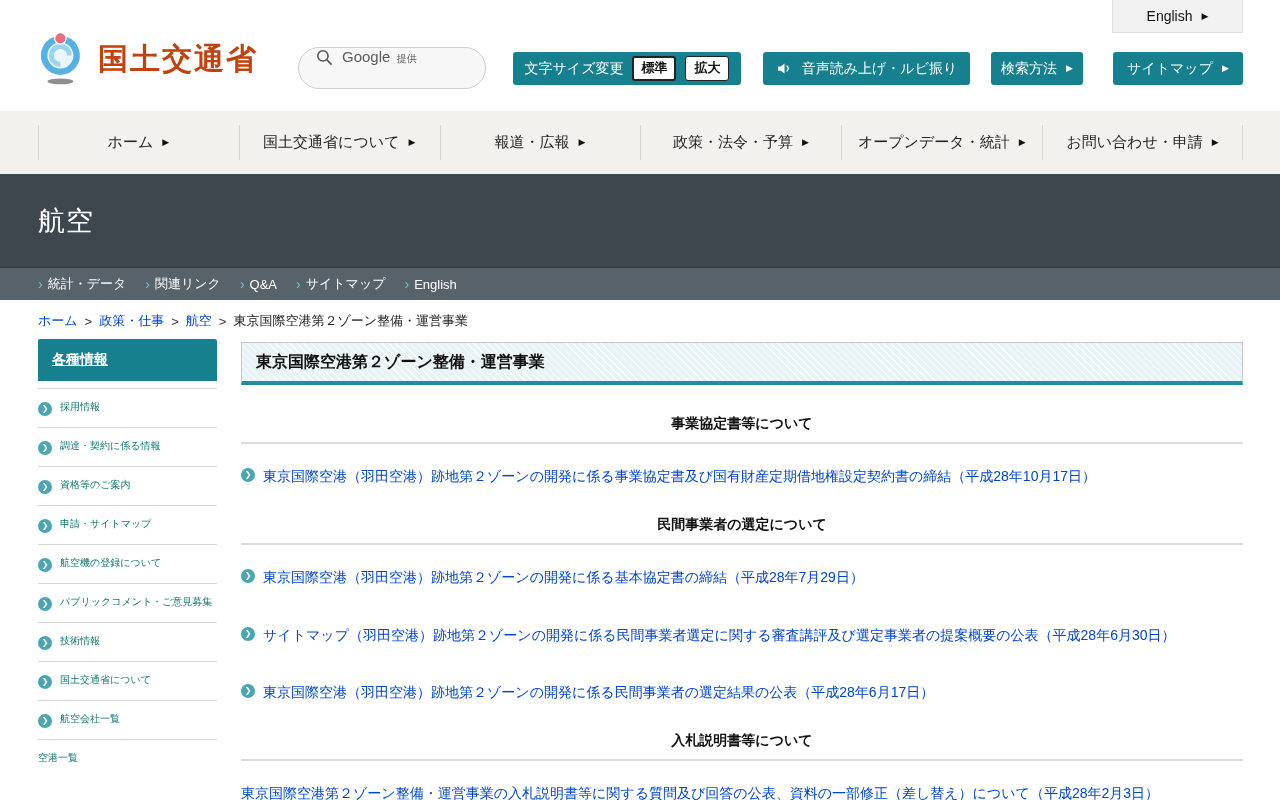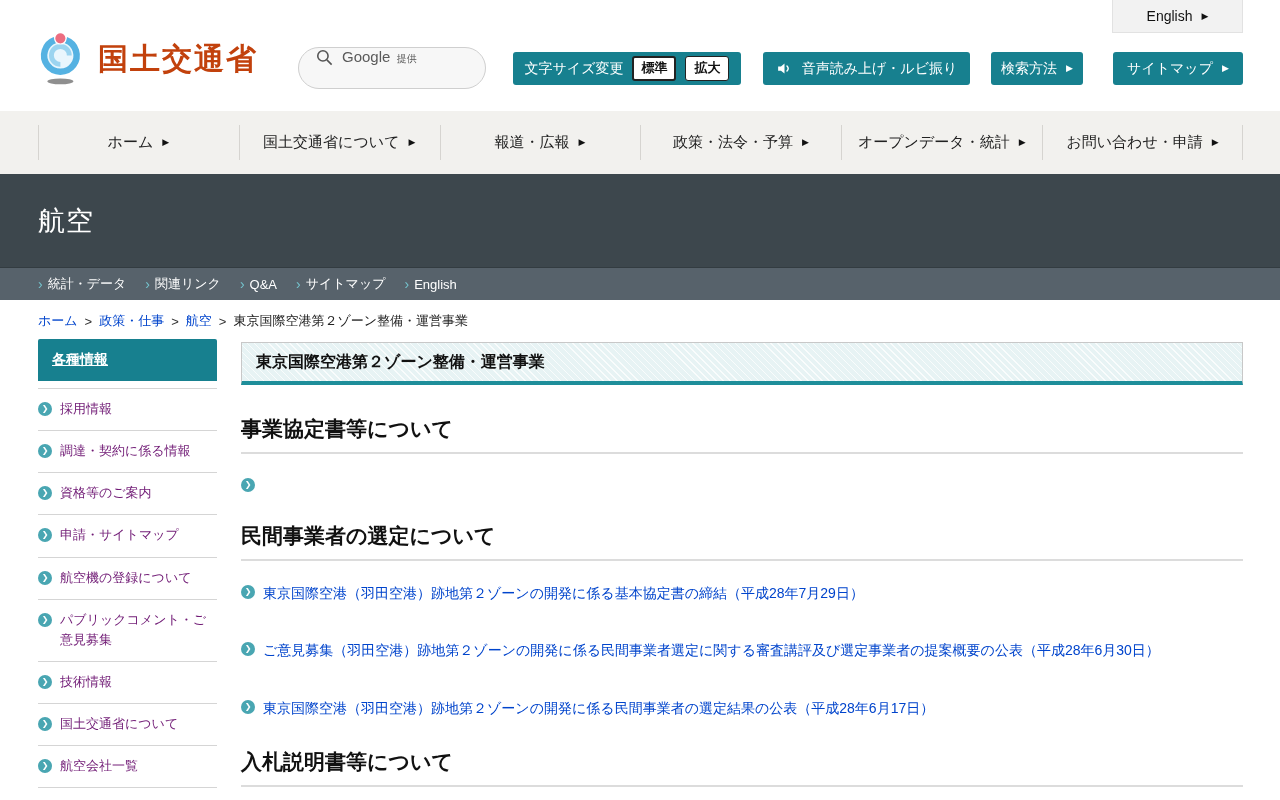"採用情報" .side-list a { color: #701a75 -> #0f766e; font-size: 13px -> 10px }
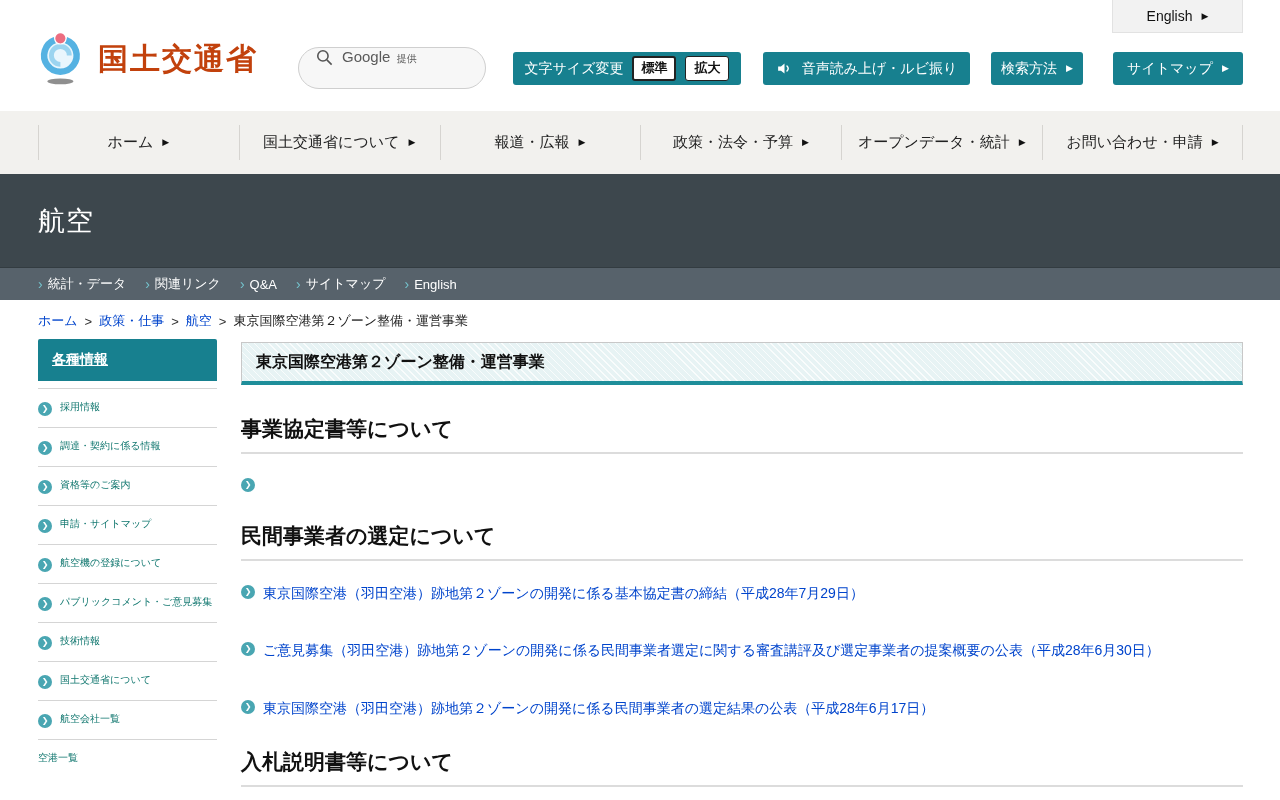"事業協定書等について" .section h2 { font-size: 21px -> 14px; text-align: none -> center }
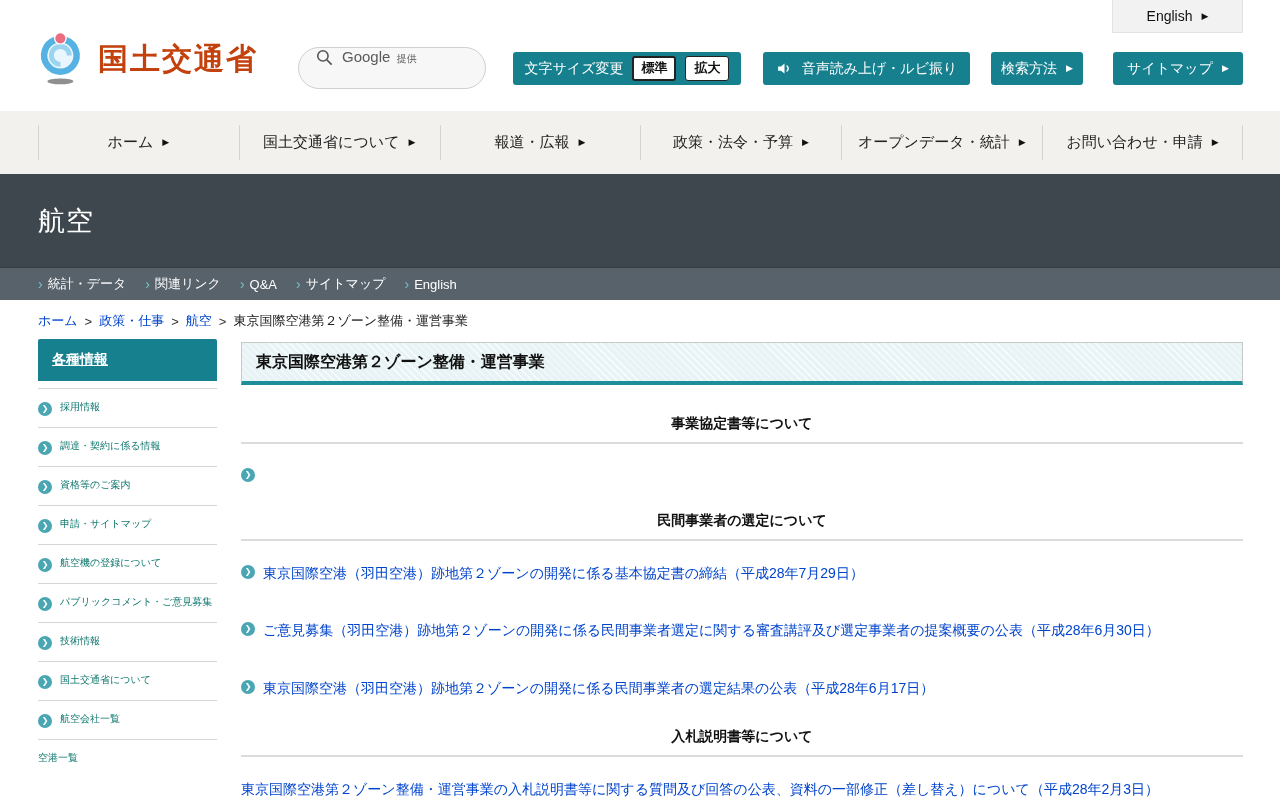"東京国際空港（羽田空港）跡地第２ゾーンの開発に係る事業協定書及び国有財産定期借地" a { html: none -> <a>東京国際空港（羽田空港）跡地第２ゾーンの開発に係る事業協定書及び国有財産定期借地権設定契約書の締結（平成28年10月17日）</a> }
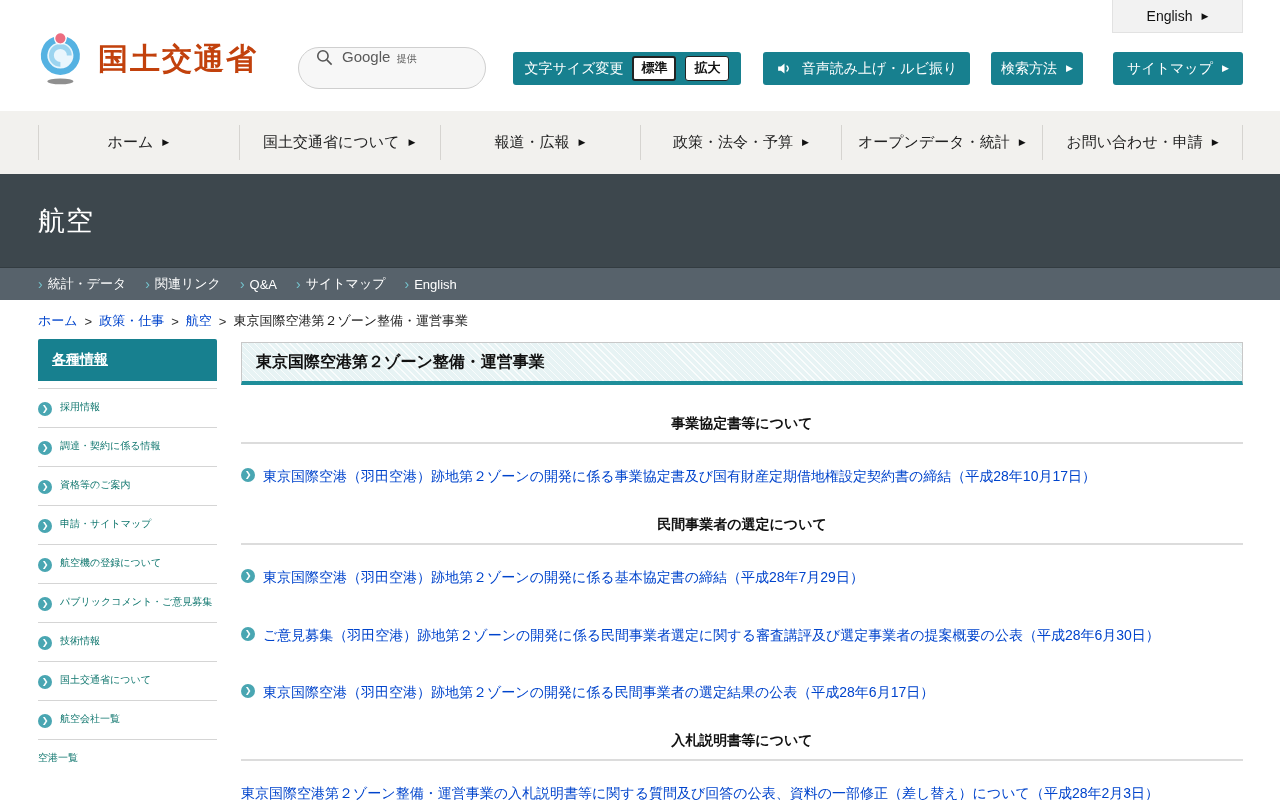"ご意見募集（羽田空港）跡地第２ゾーンの開発に係る民間事業者選定に関する審査講評及" a { text: ご意見募集 -> サイトマップ }
